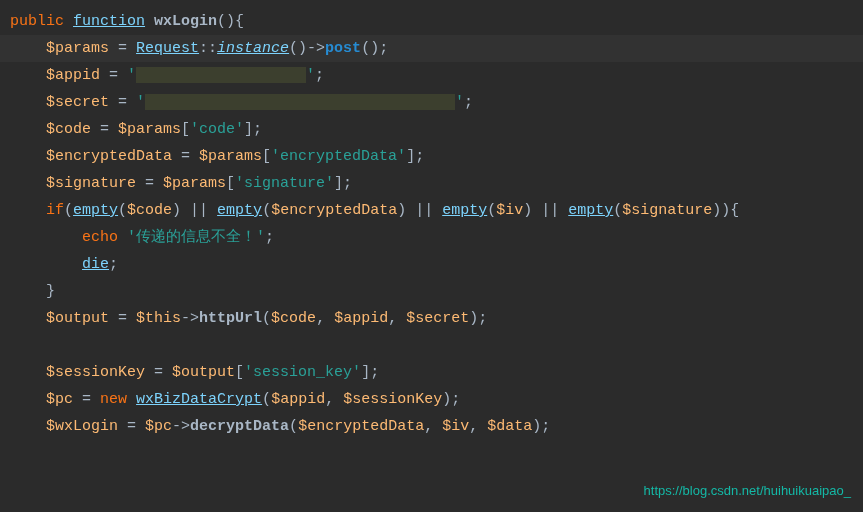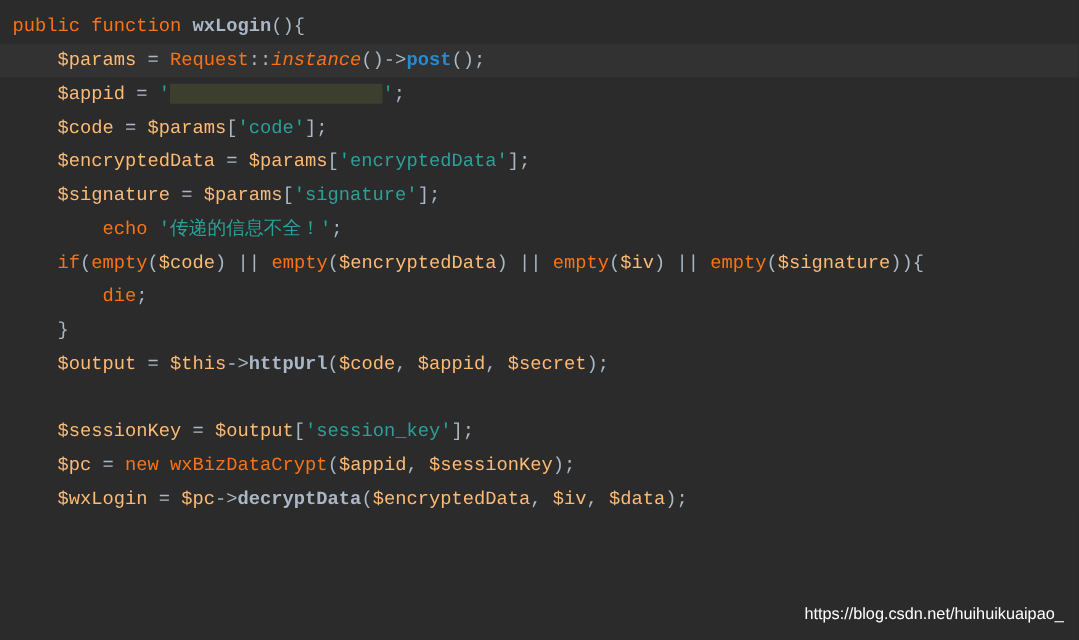"function" .kw-green { color: #f97316 -> #7dd3fc; text-decoration: none -> underline }
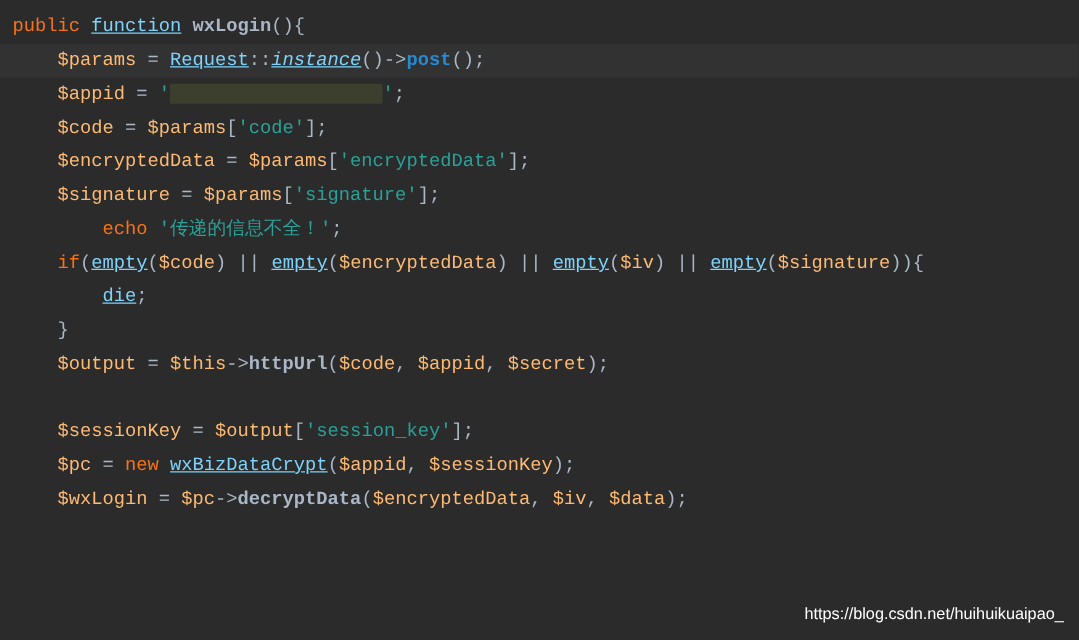"$secret = ' ';" div.code-line { html: none -> <div> <span>$secret</span> = <span>'</span><span></span><span>'</span>;</div> }
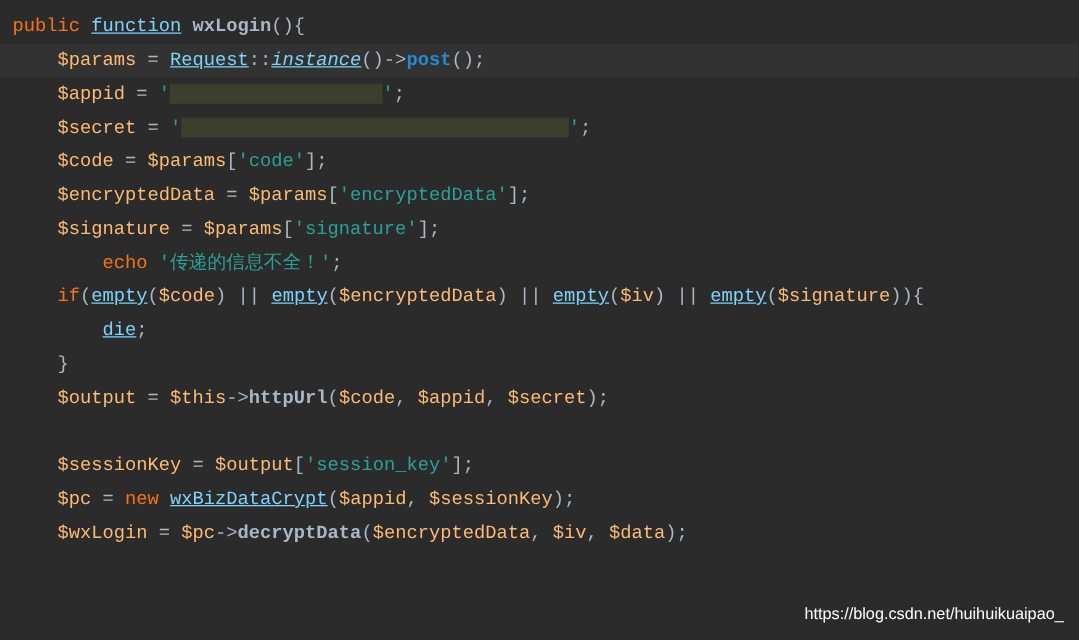"echo '传递的信息不全！';" div.code-line { order: before "if(empty($code) || empty($encryptedData)" -> after "if(empty($code) || empty($encryptedData)" }
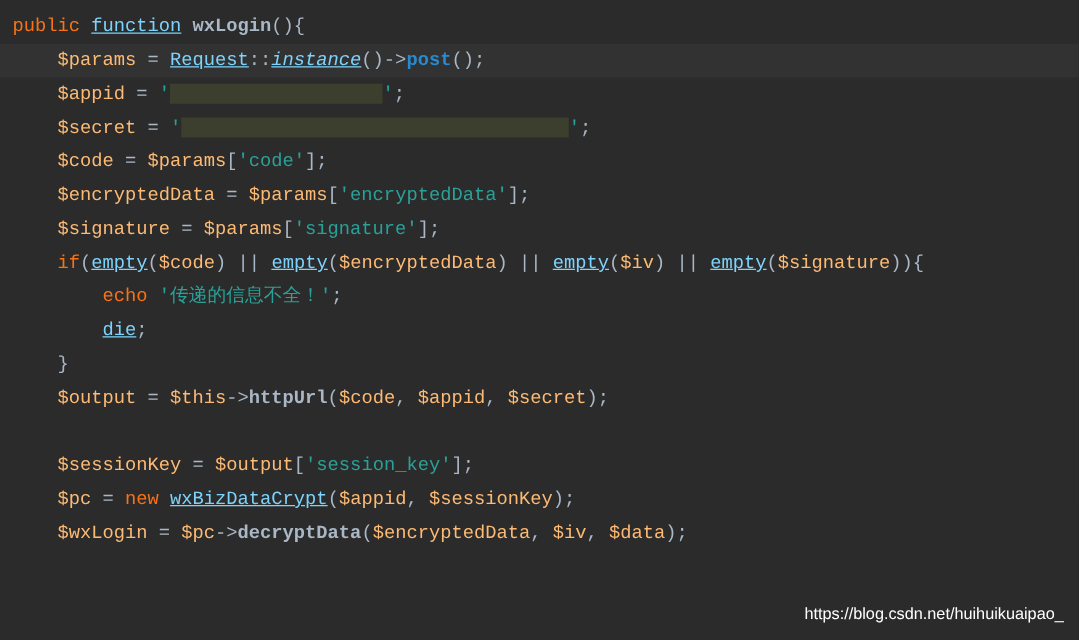"https://blog.csdn.net/huihuikuaipao_" .watermark { color: #ffffff -> #14b8a6 }
